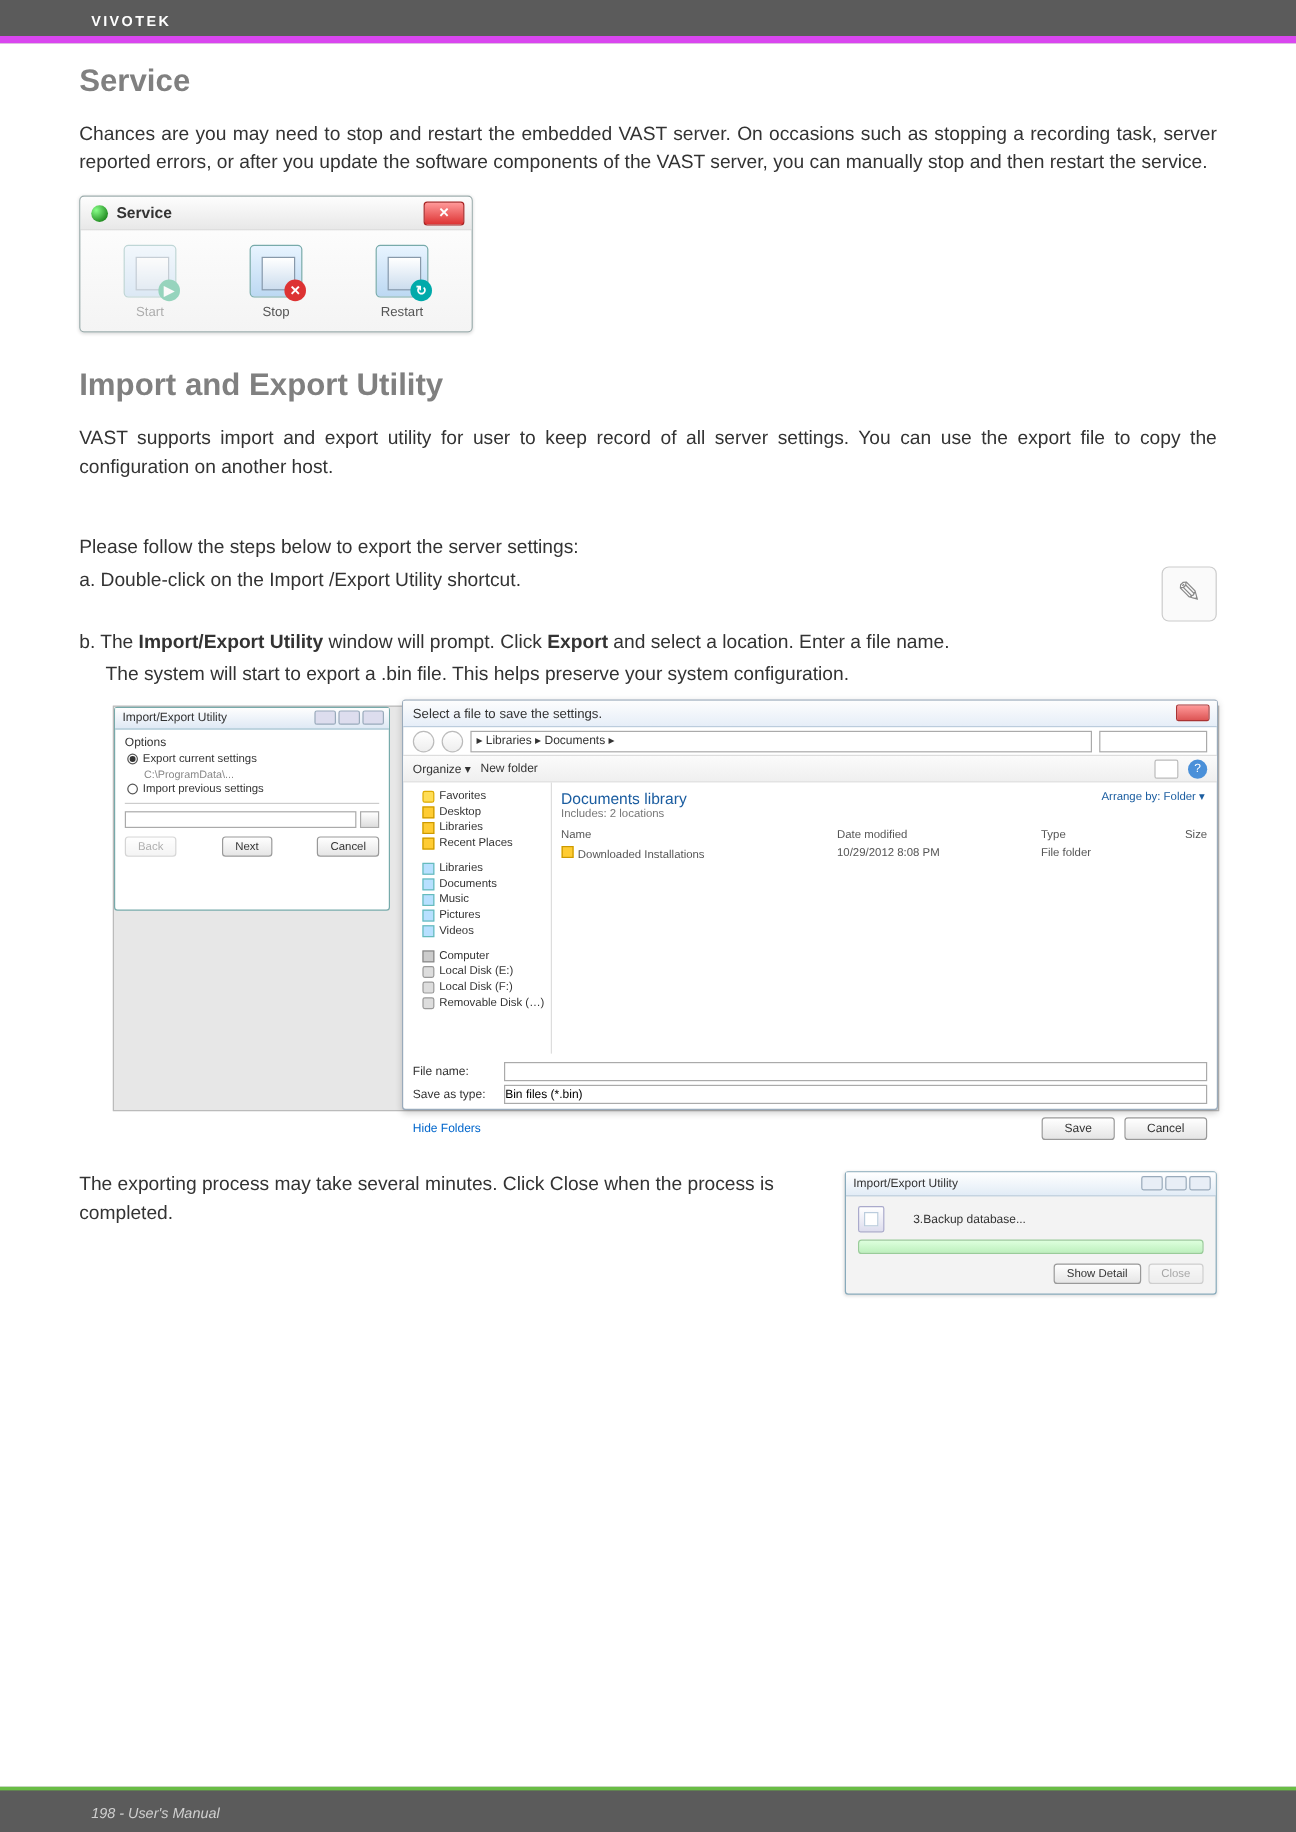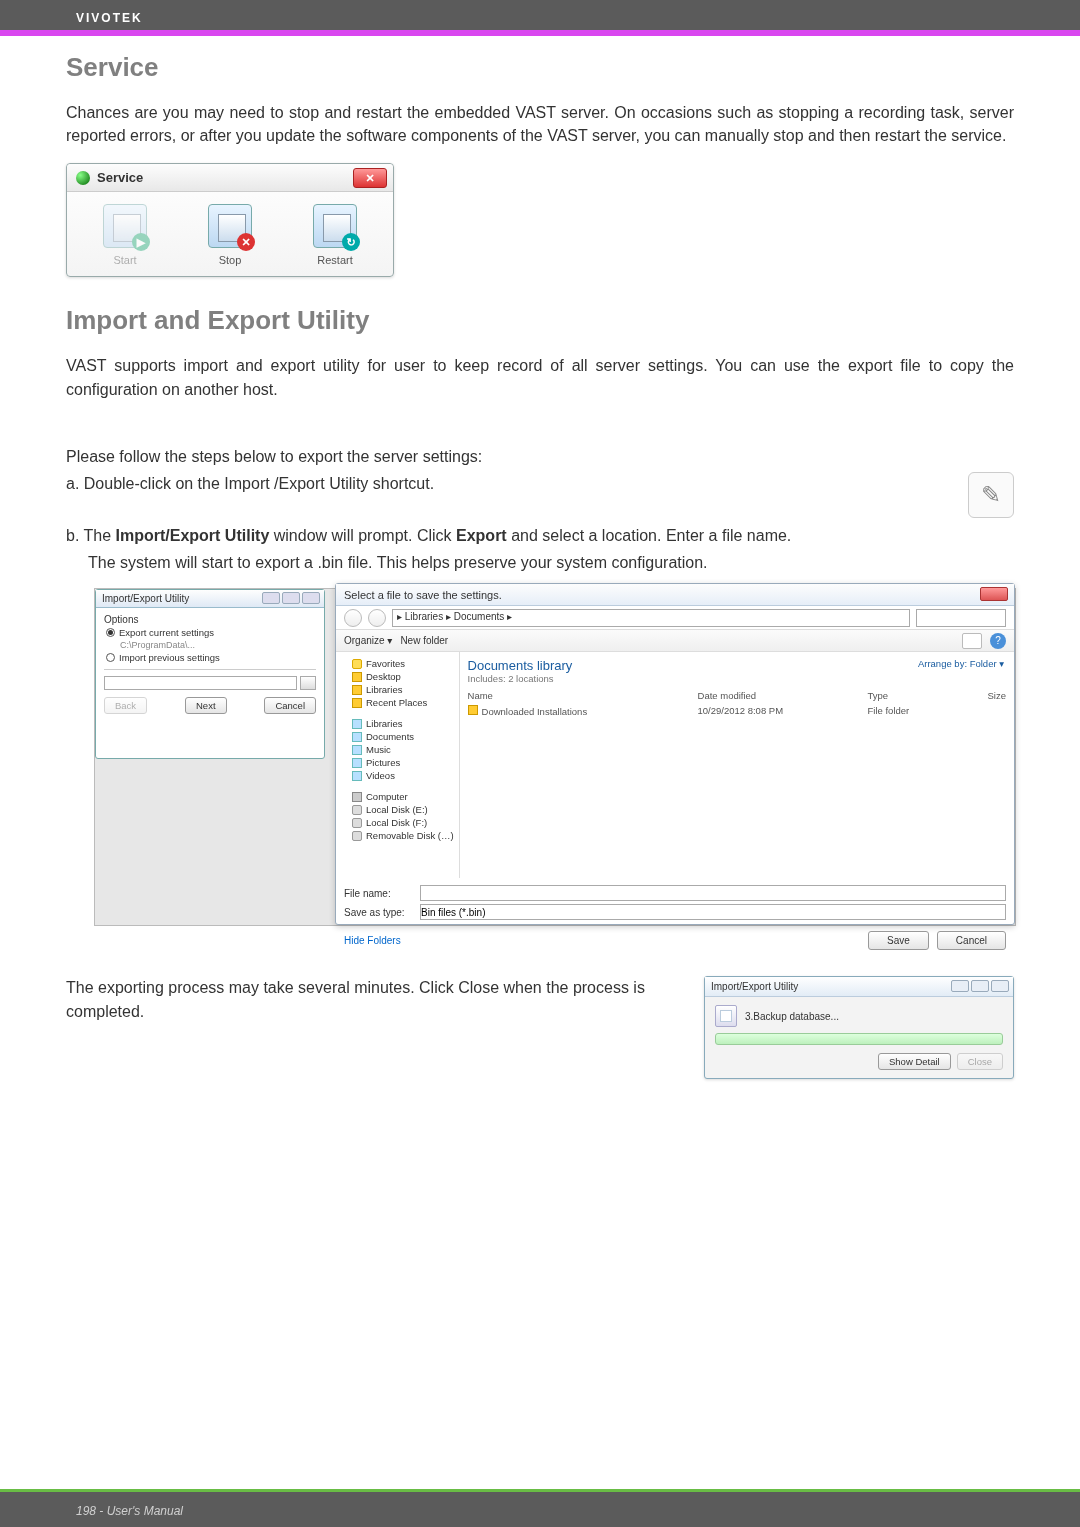"3.Backup database..." .prog-row { gap: 8px -> 24px }
